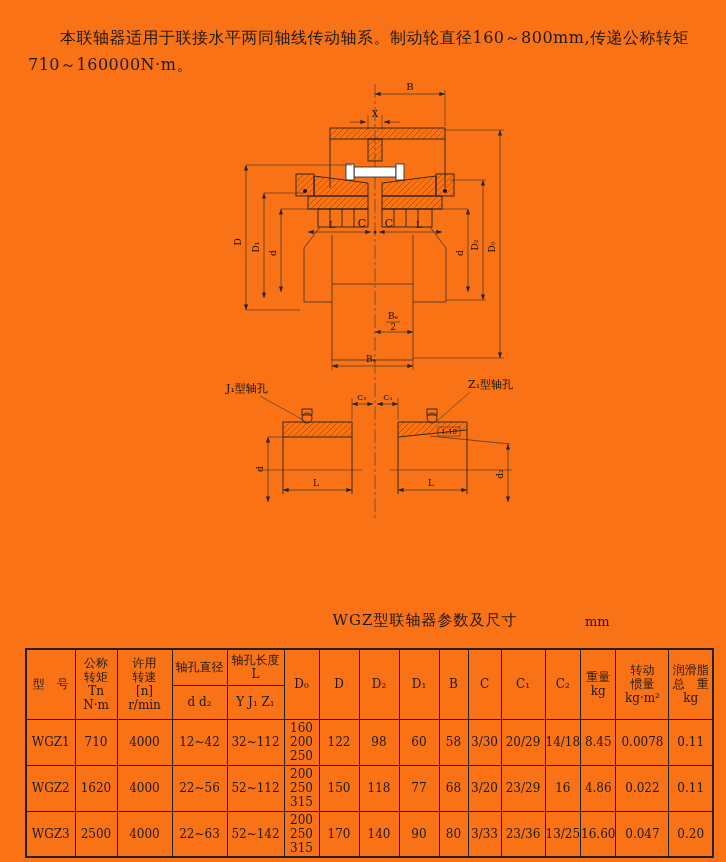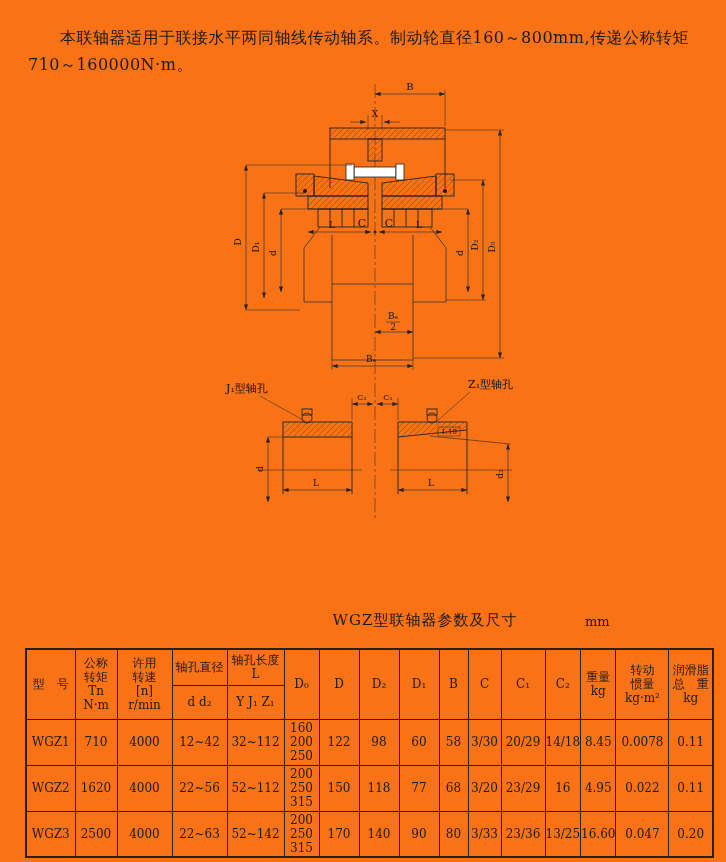"4.95" td { text: 4.95 -> 4.86 }
